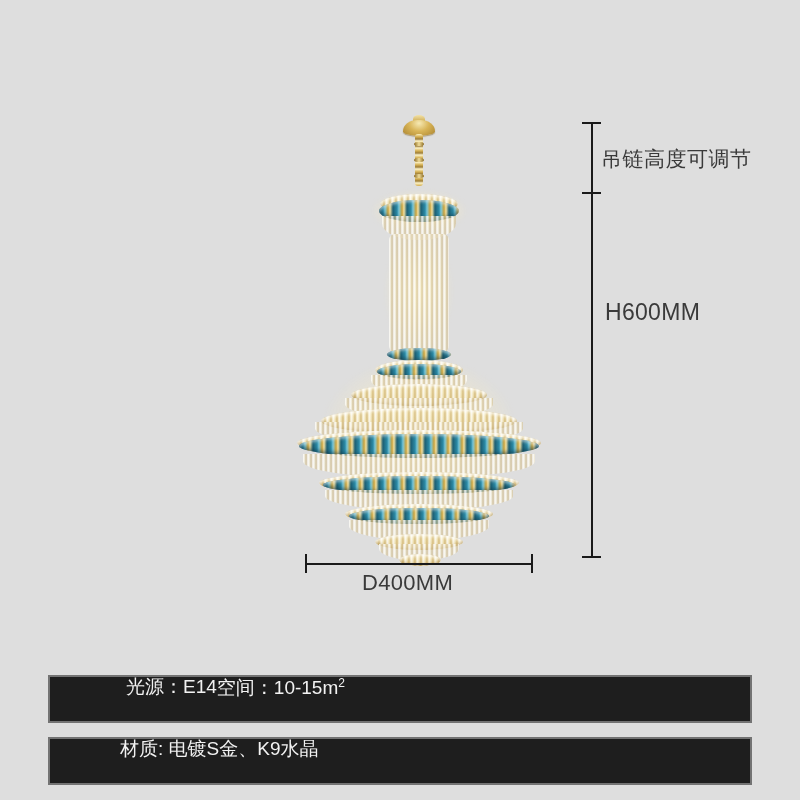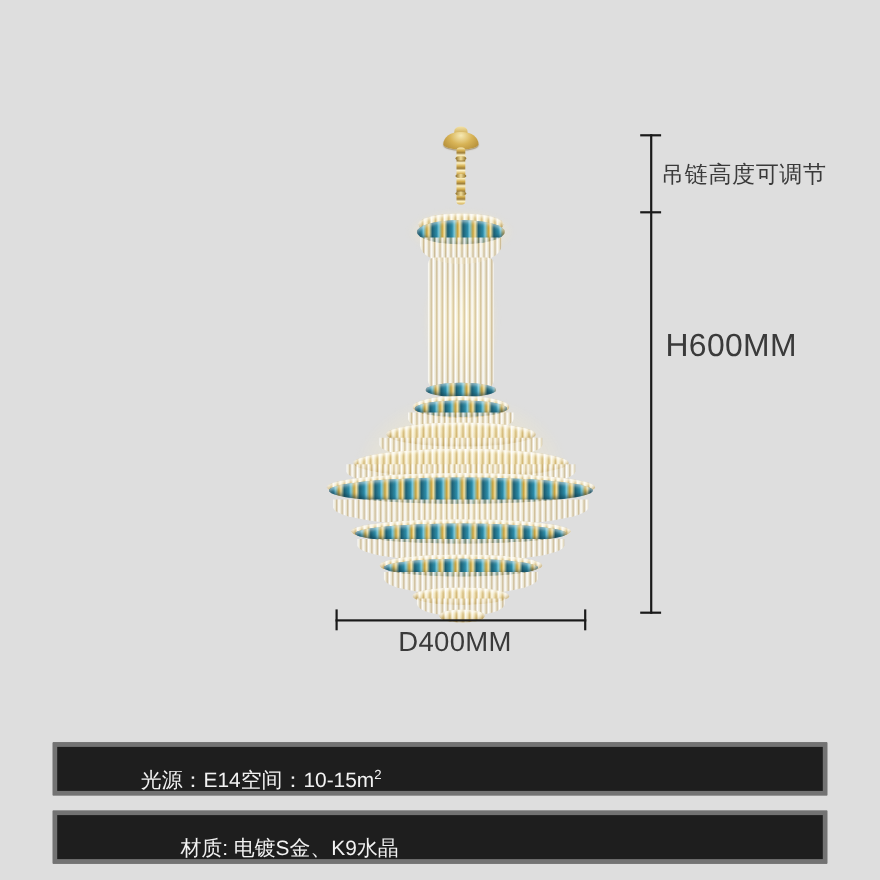"H600MM" .dim-label.num { font-size: 29px -> 23px }
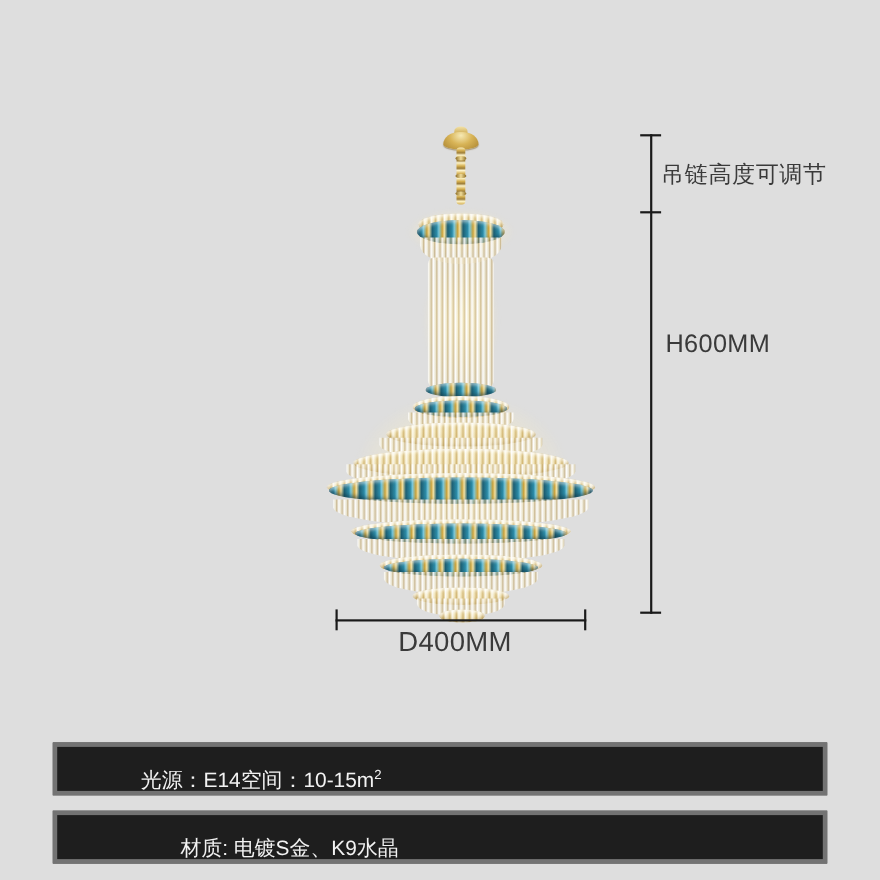"D400MM" .dim-label.width { font-size: 25px -> 22px }
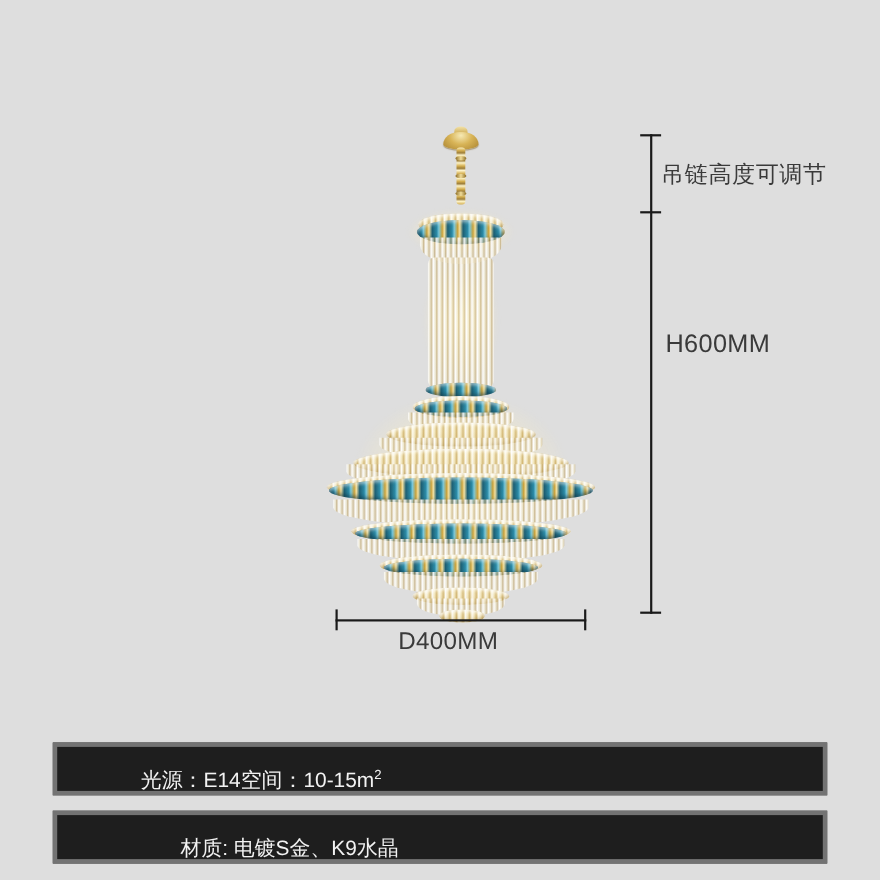"光源：E14" .spec-bar { align-items: flex-end -> flex-start; border: 4px solid #737373 -> 2px solid #737373 }
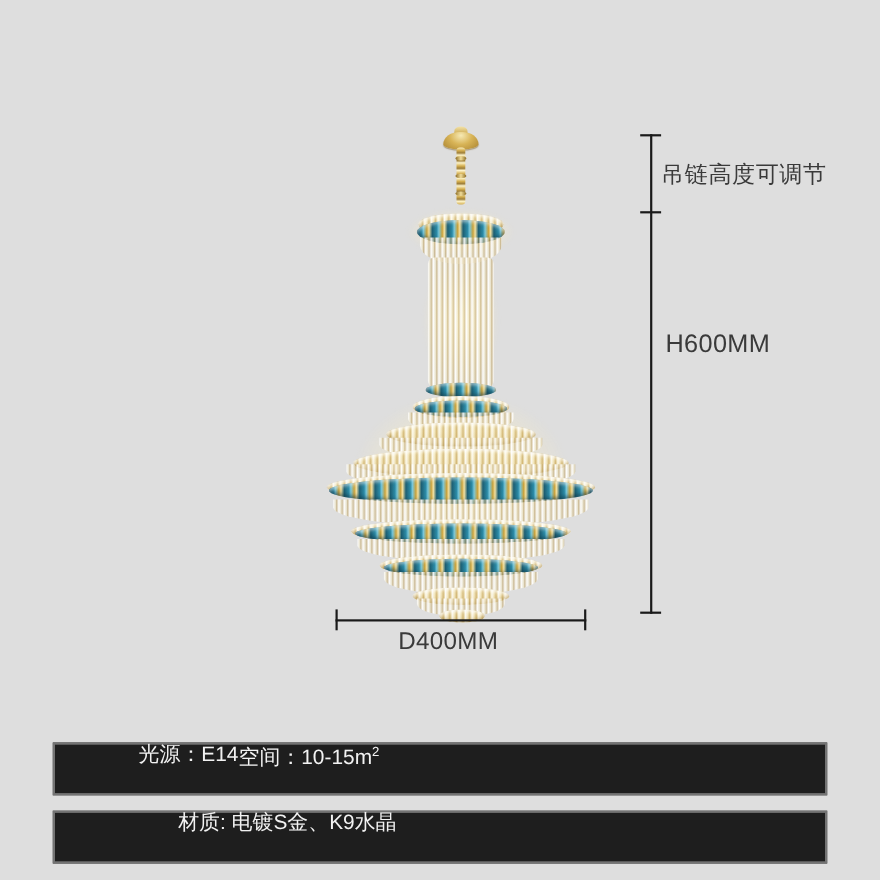"材质: 电镀S金、K9水晶" .spec-bar.b2 { padding-left: 42px -> none }
